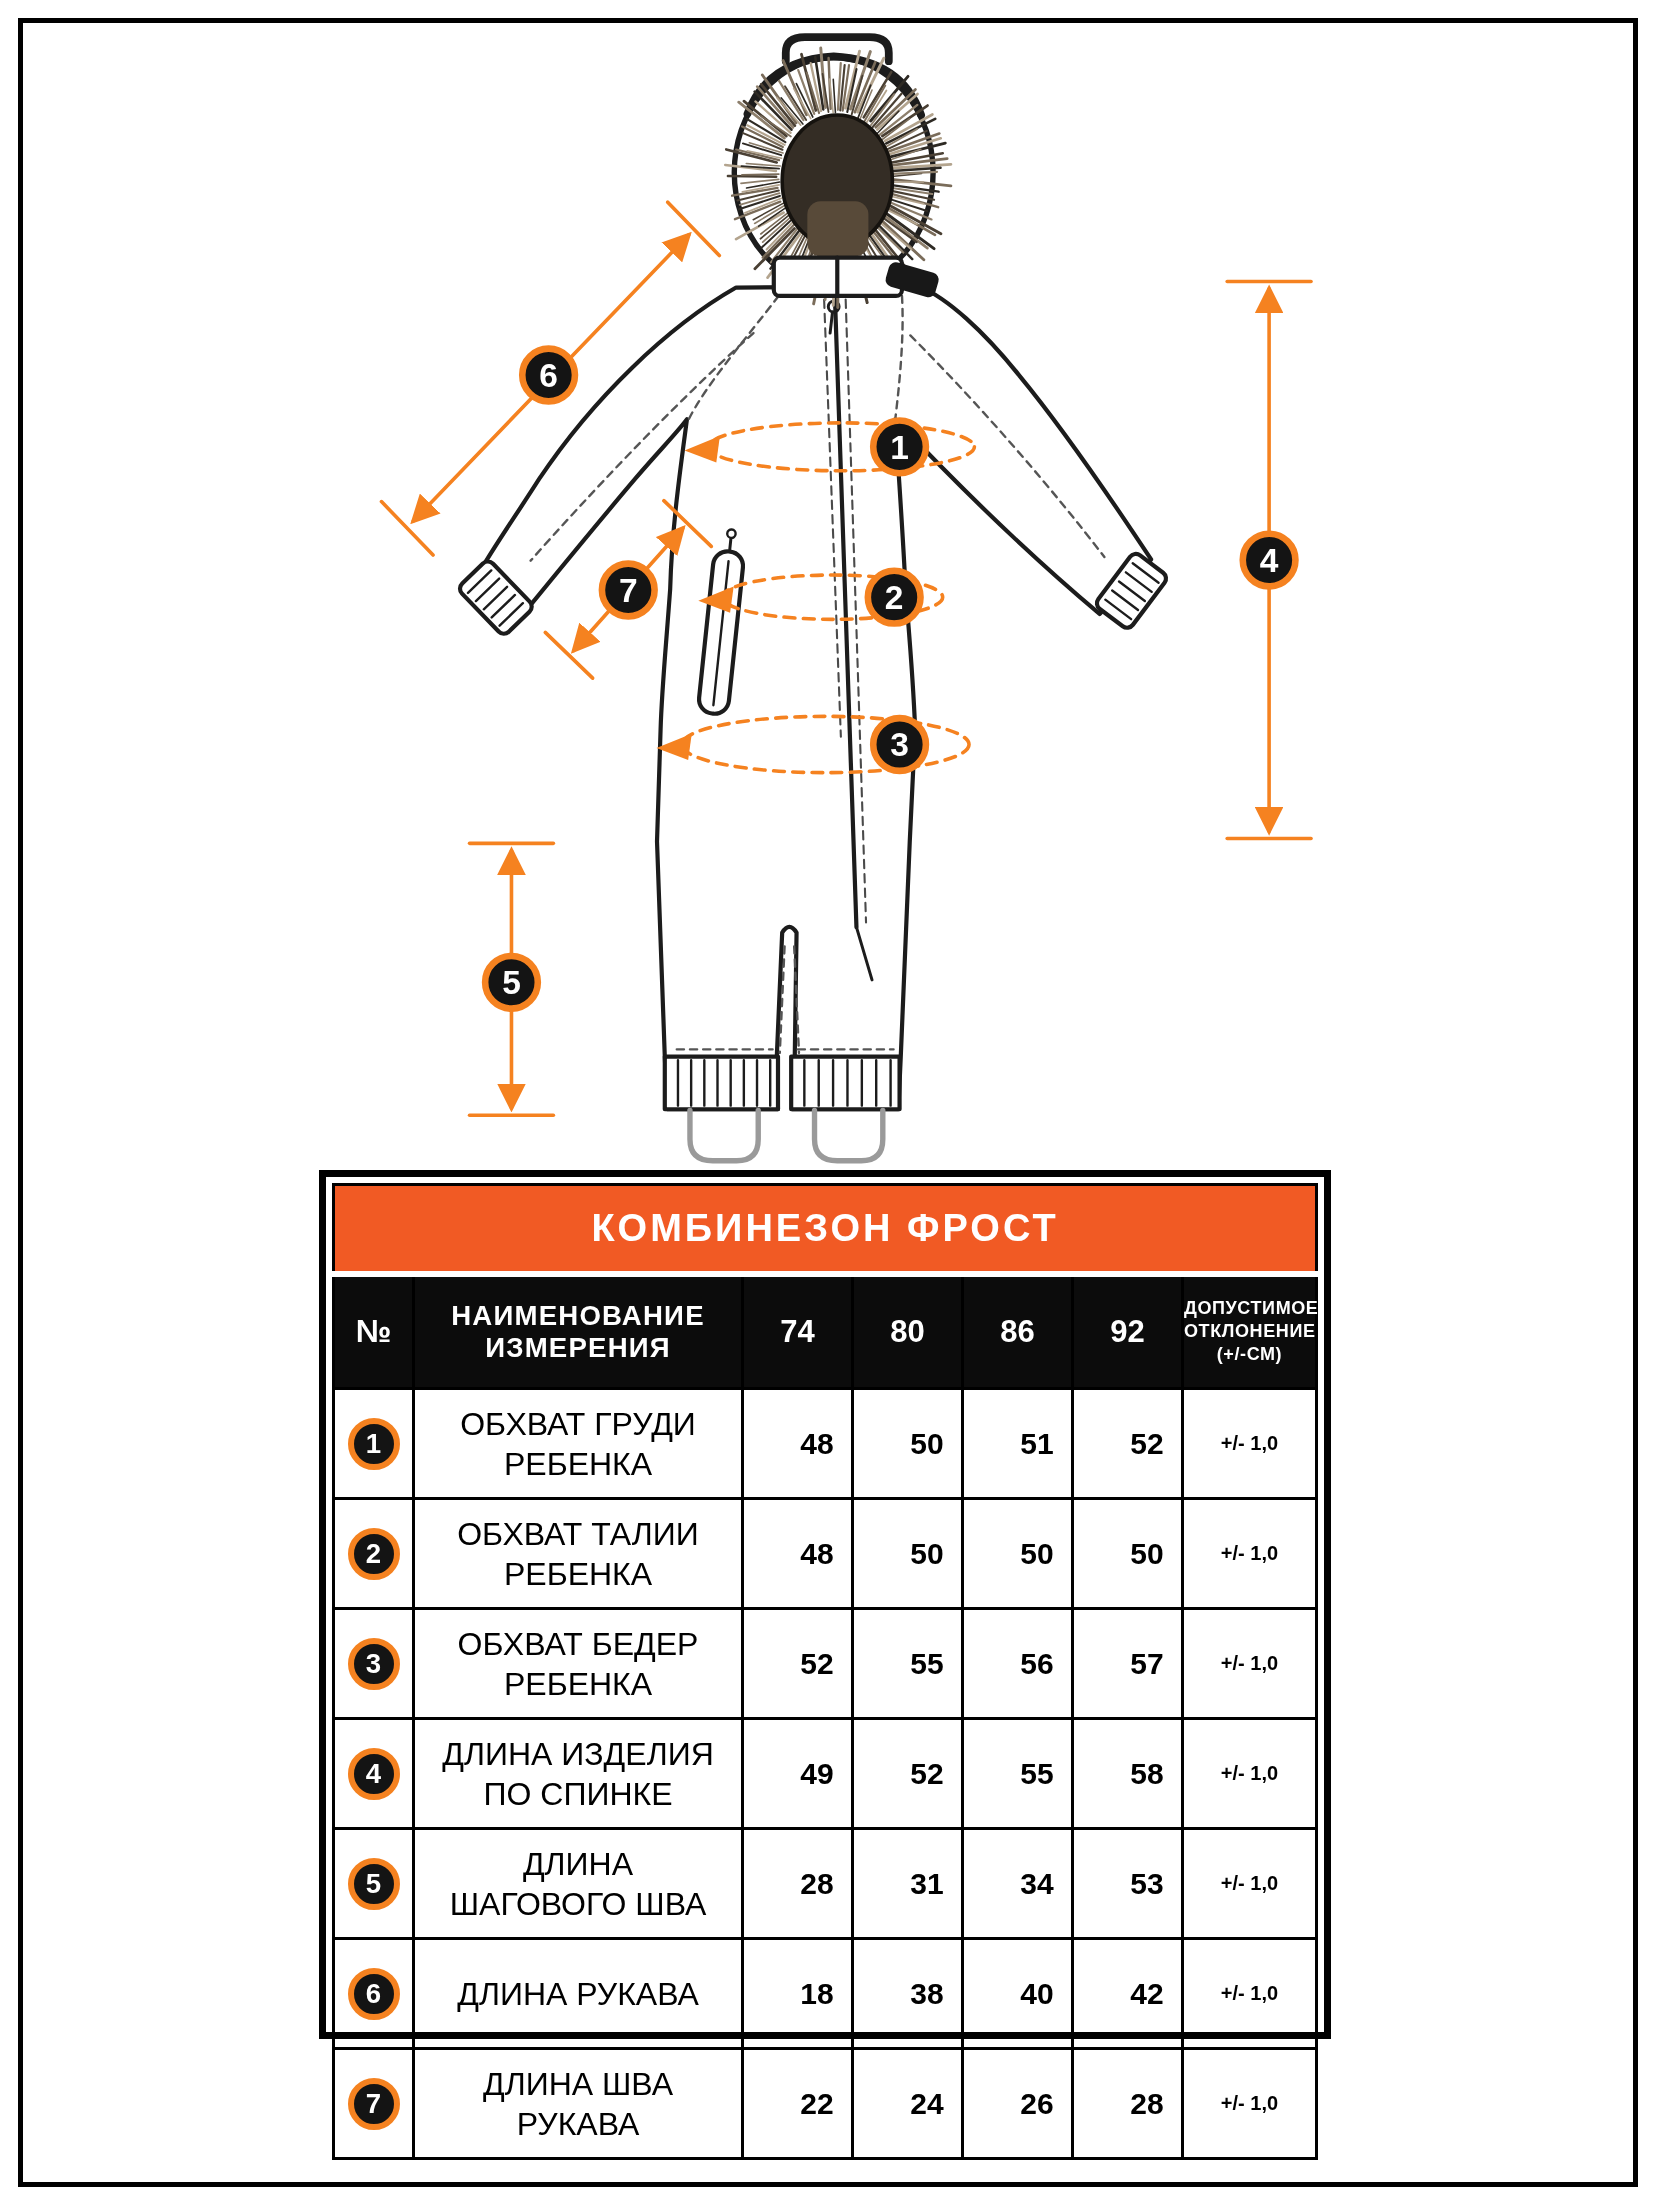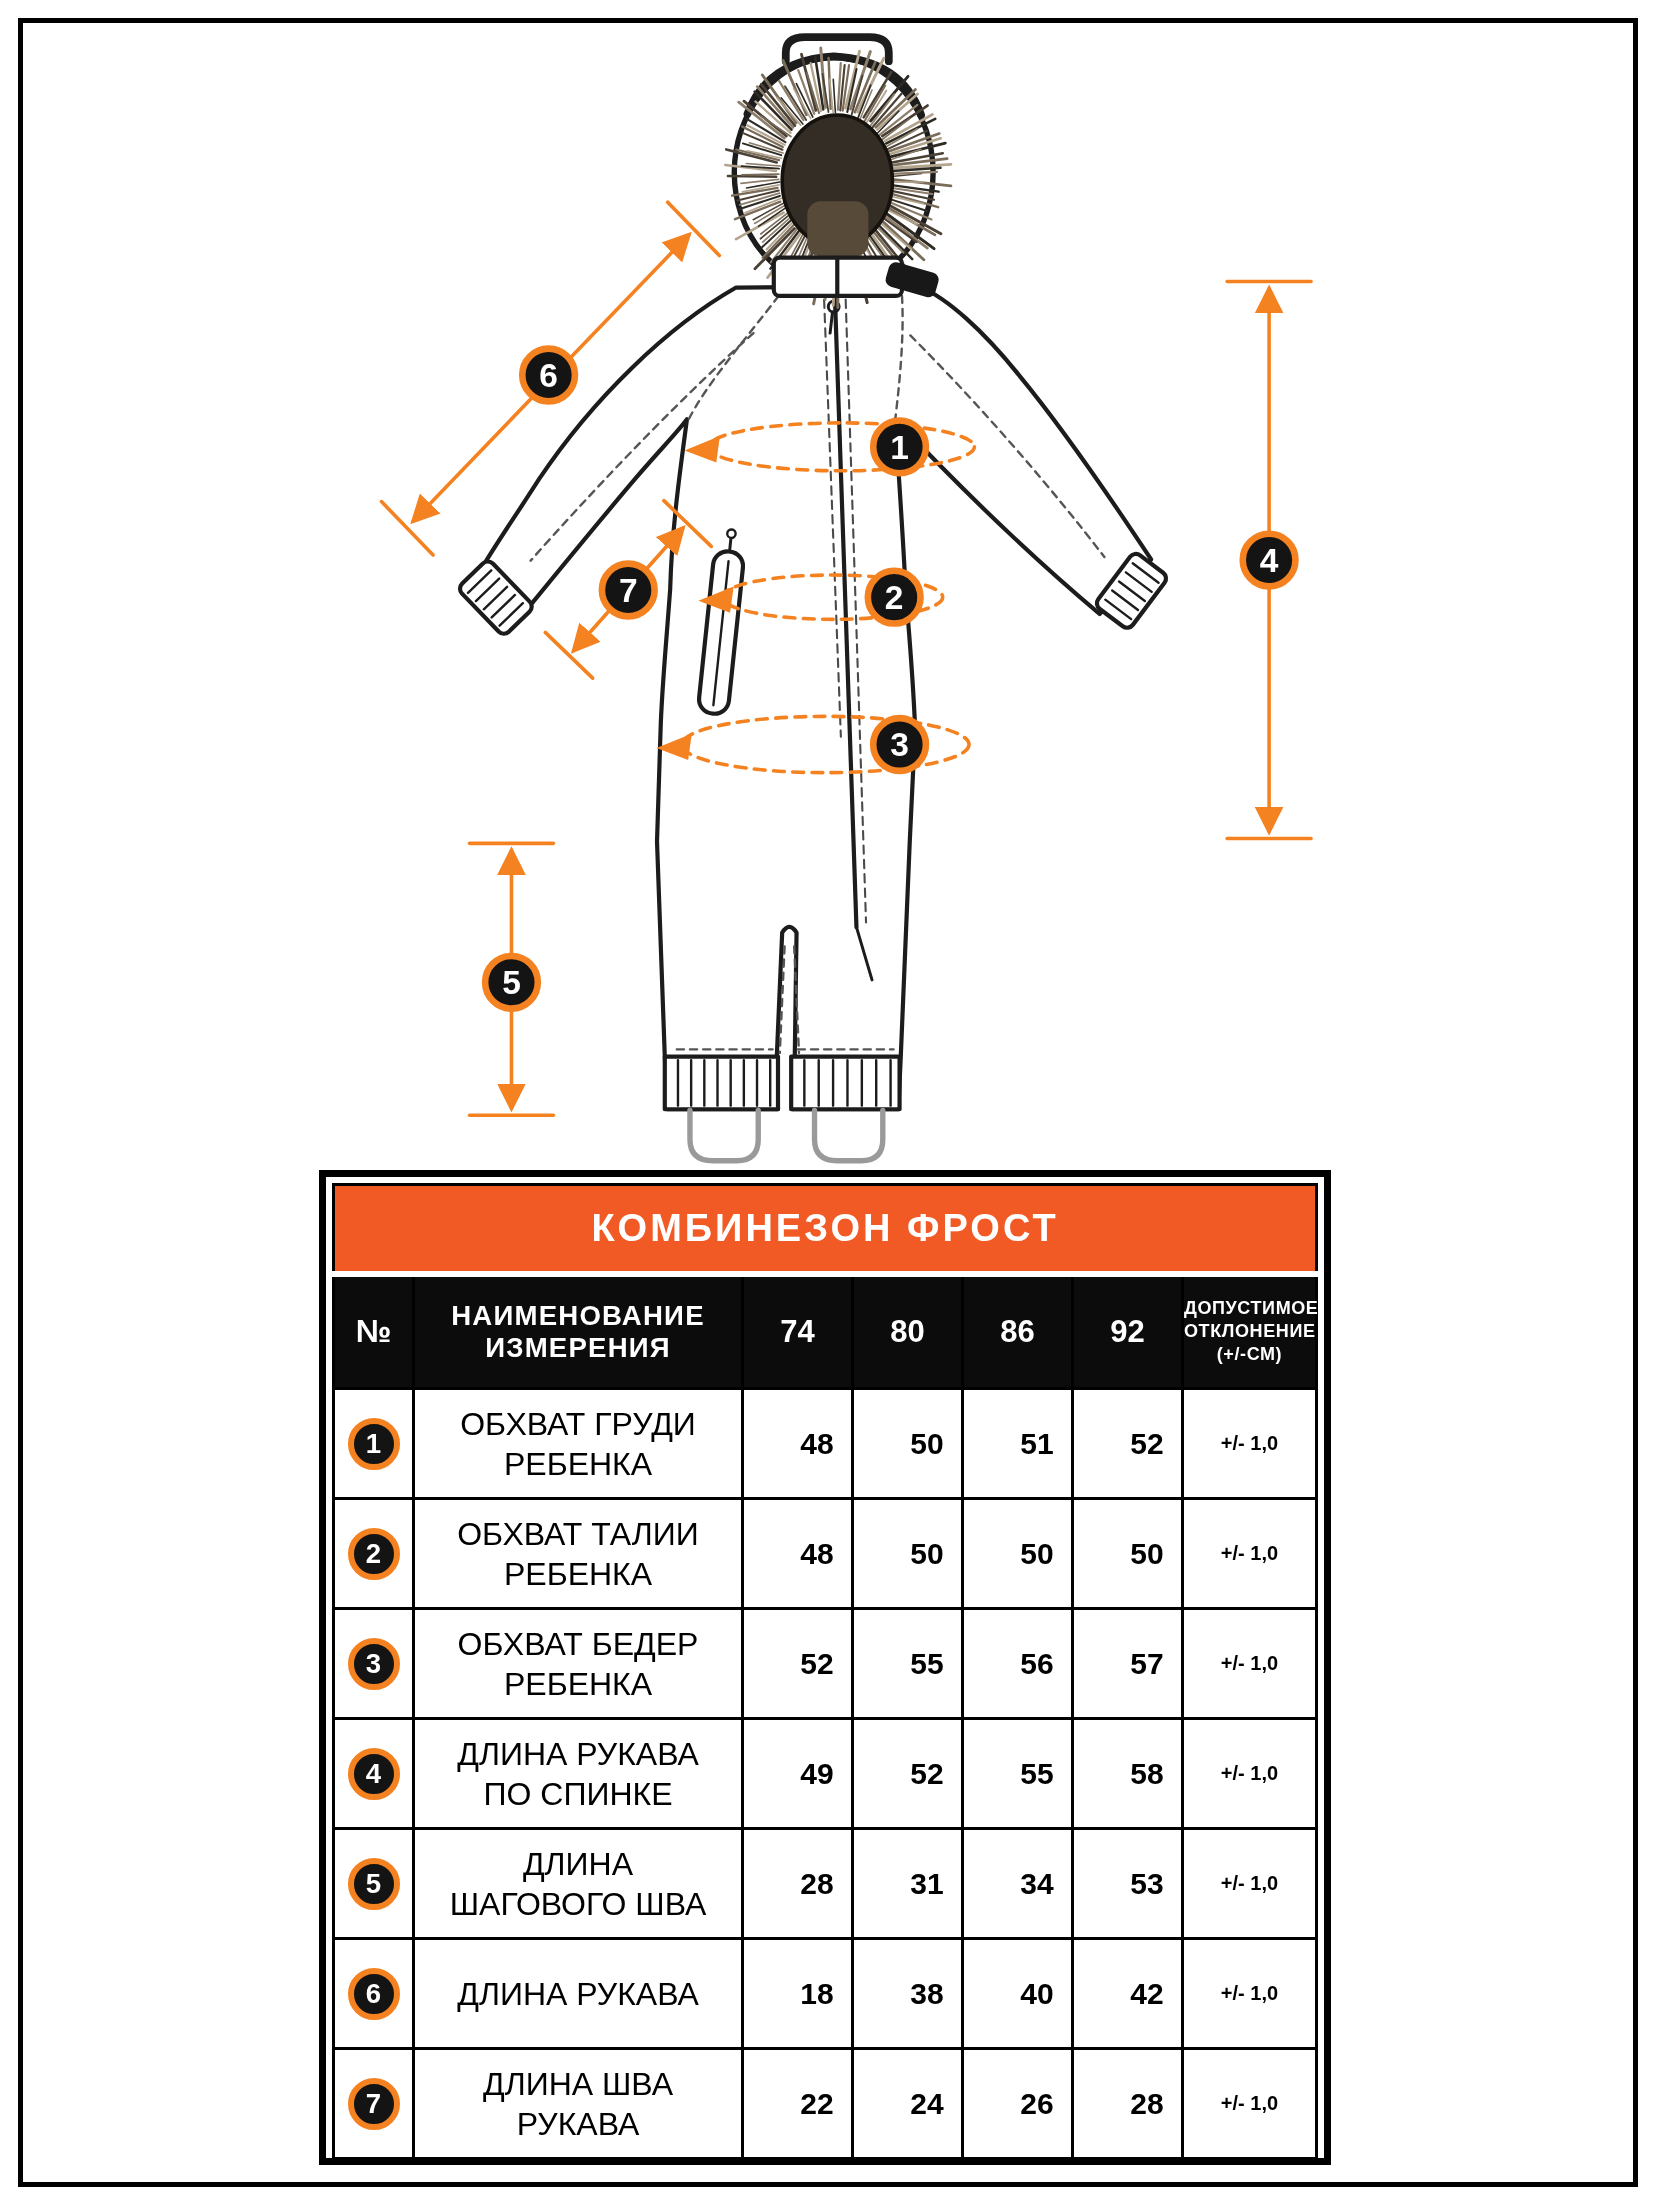"КОМБИНЕЗОН ФРОСТ" .table-wrap { height: 995px -> 869px }
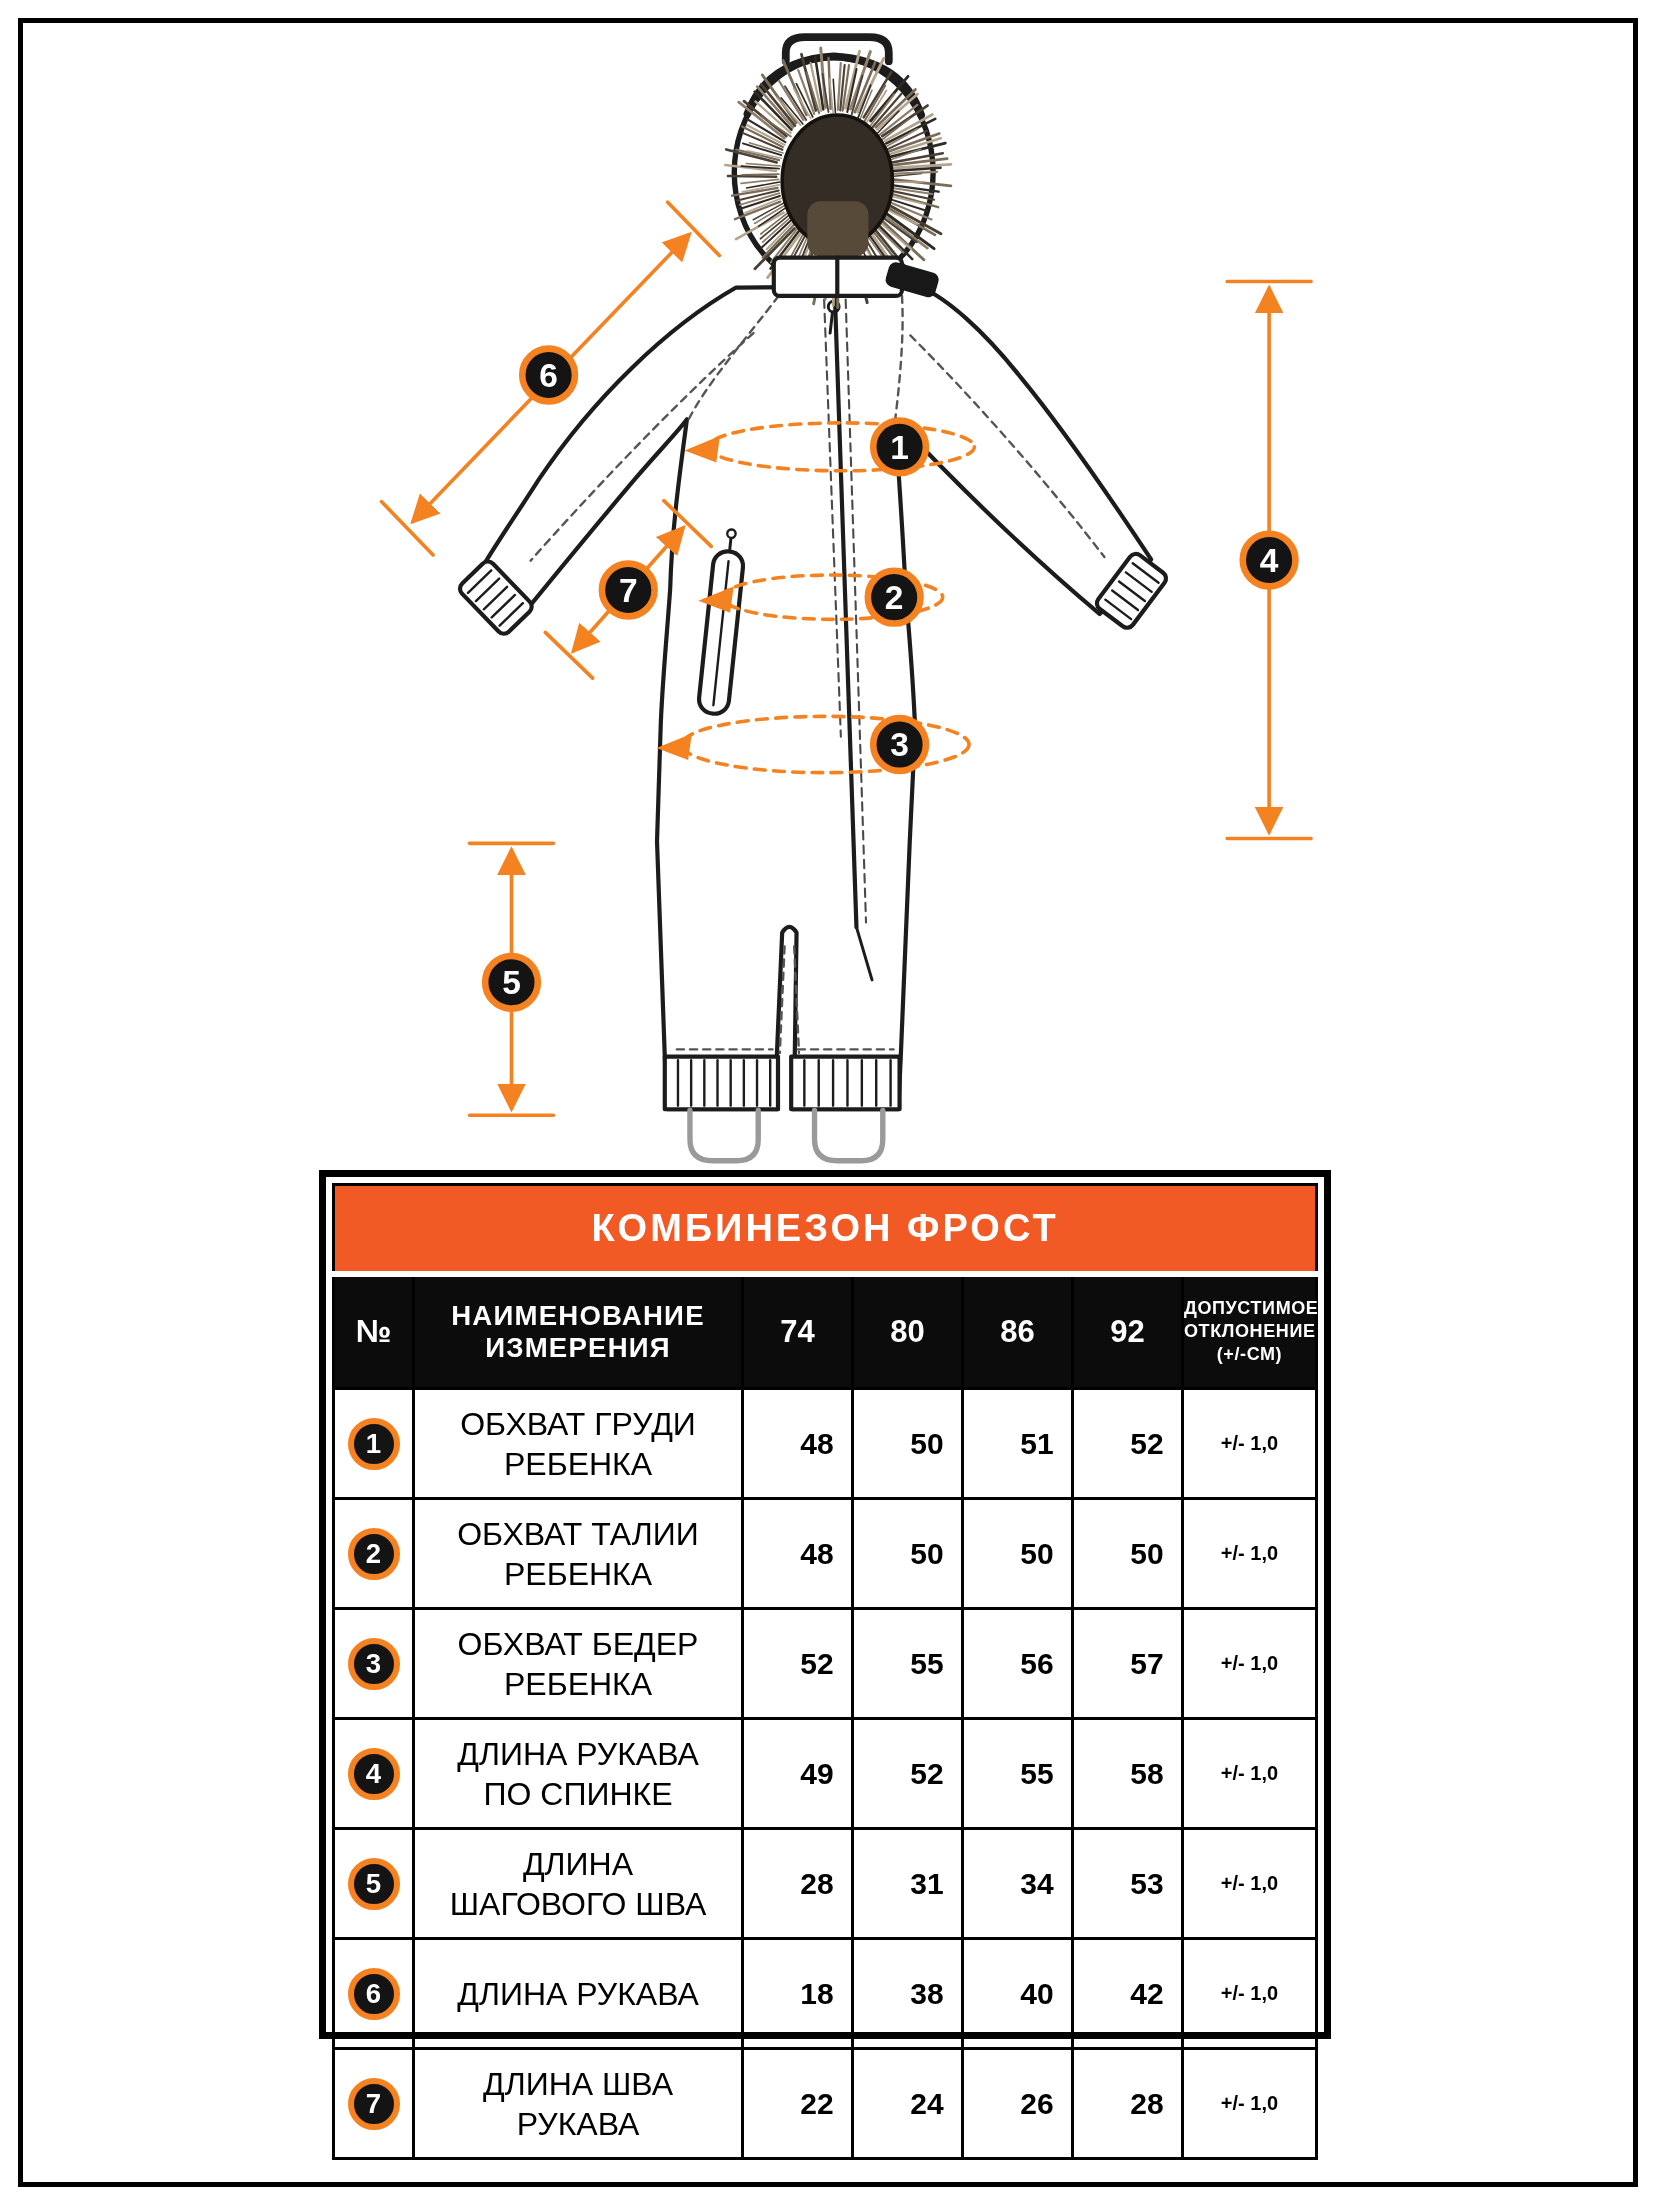"ДЛИНА РУКАВА ПО СПИНКЕ" td.c-name { text: РУКАВА -> ИЗДЕЛИЯ }
